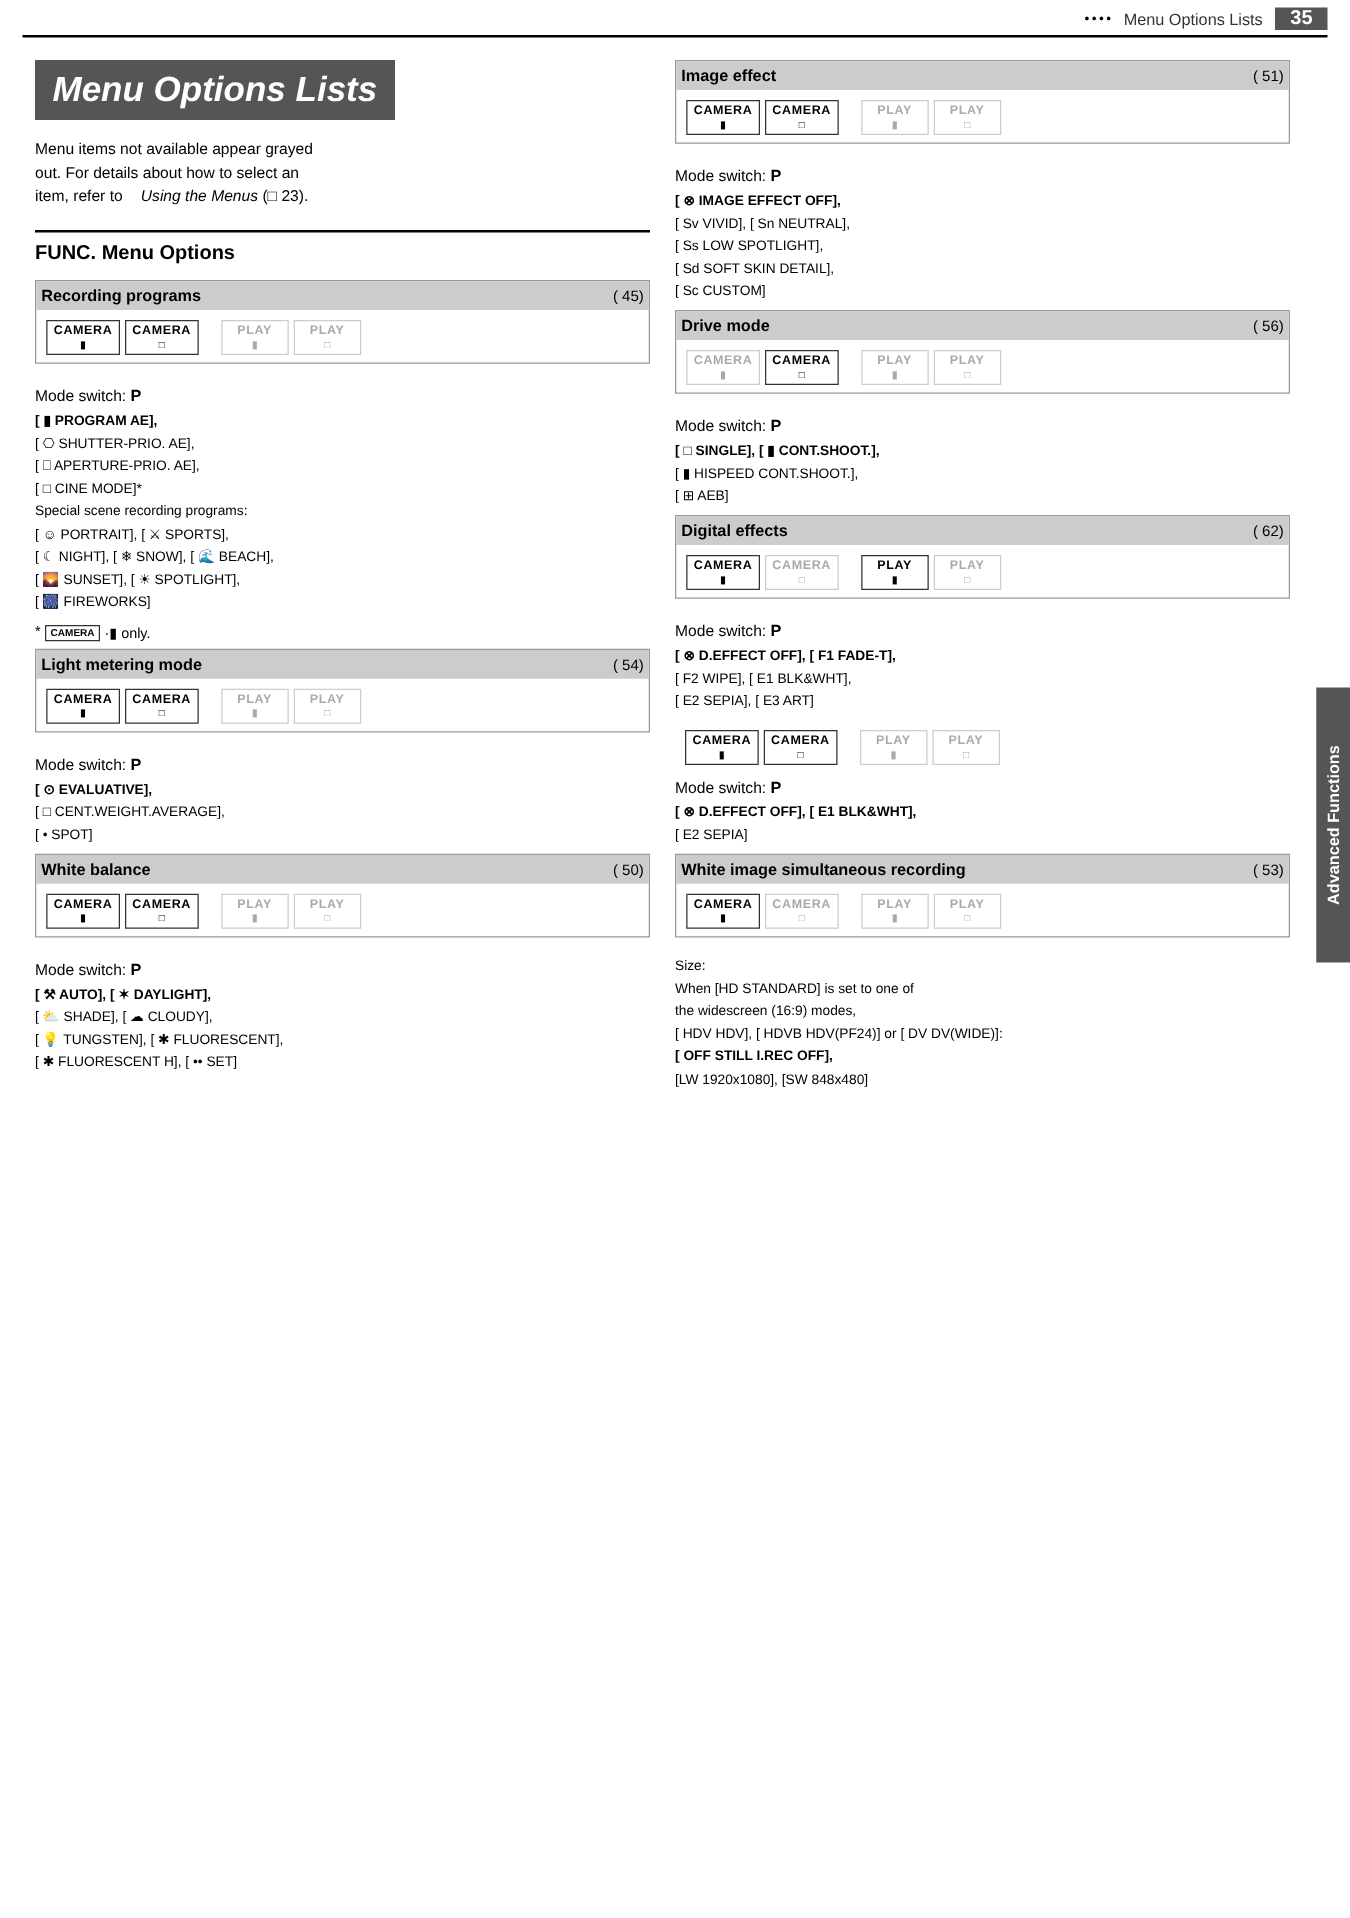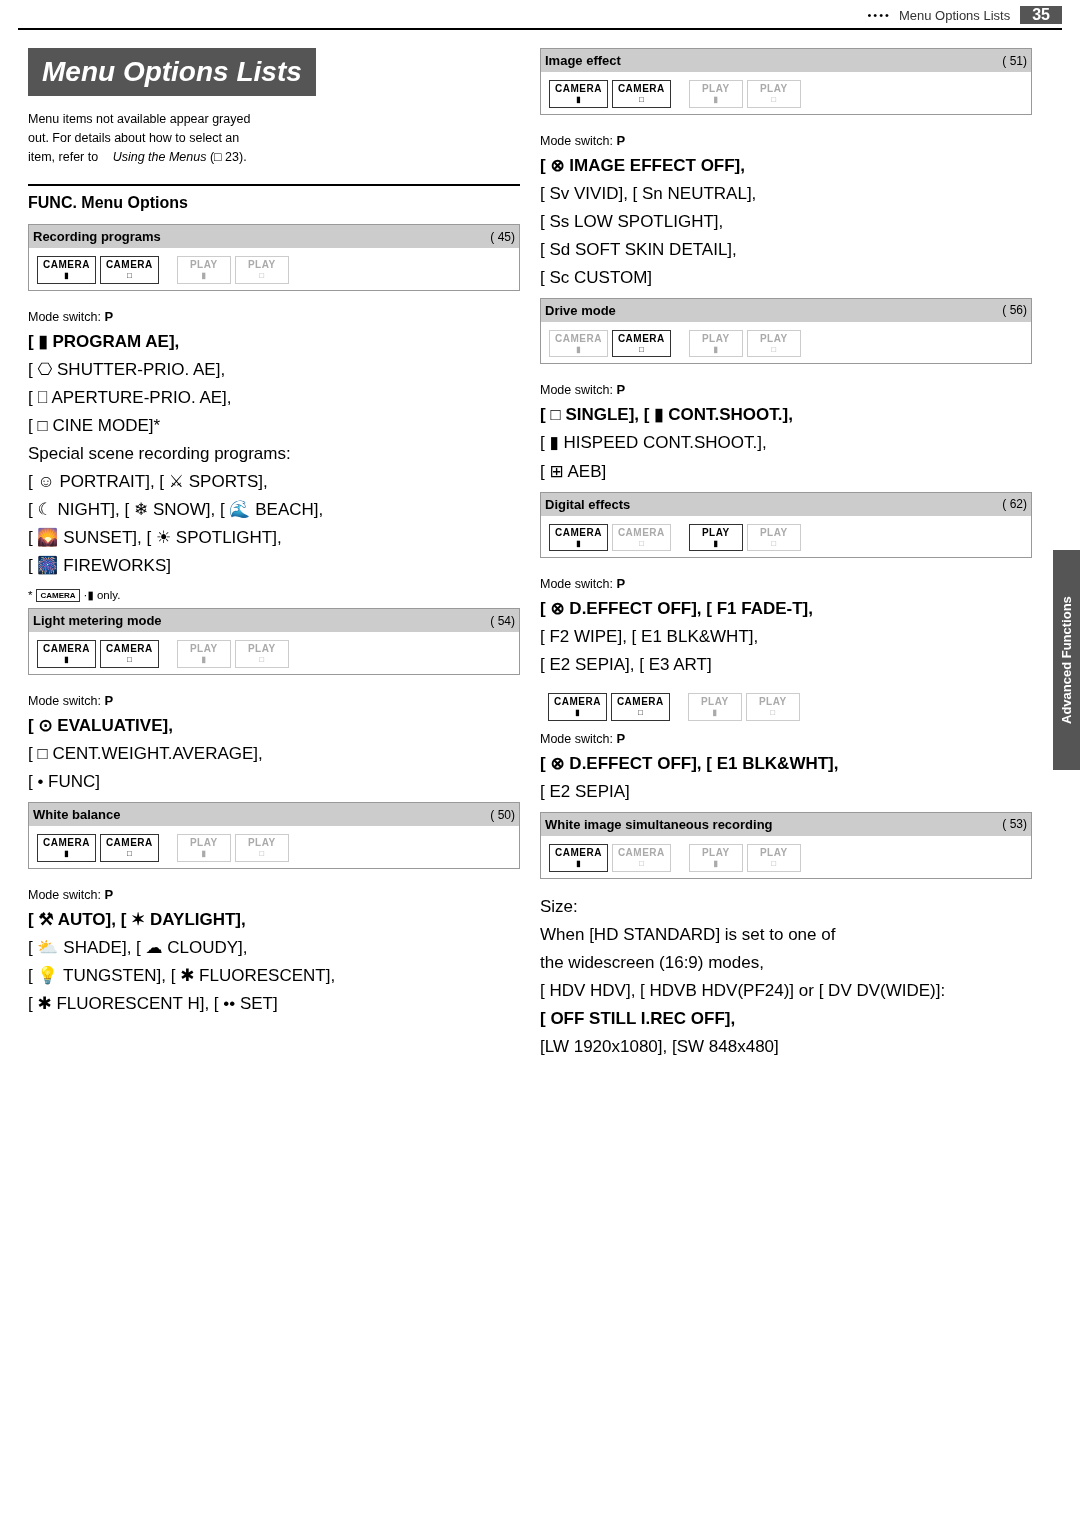"[ ⊗ IMAGE EFFECT OFF]," .content-list { font-size: 17px -> 11px }
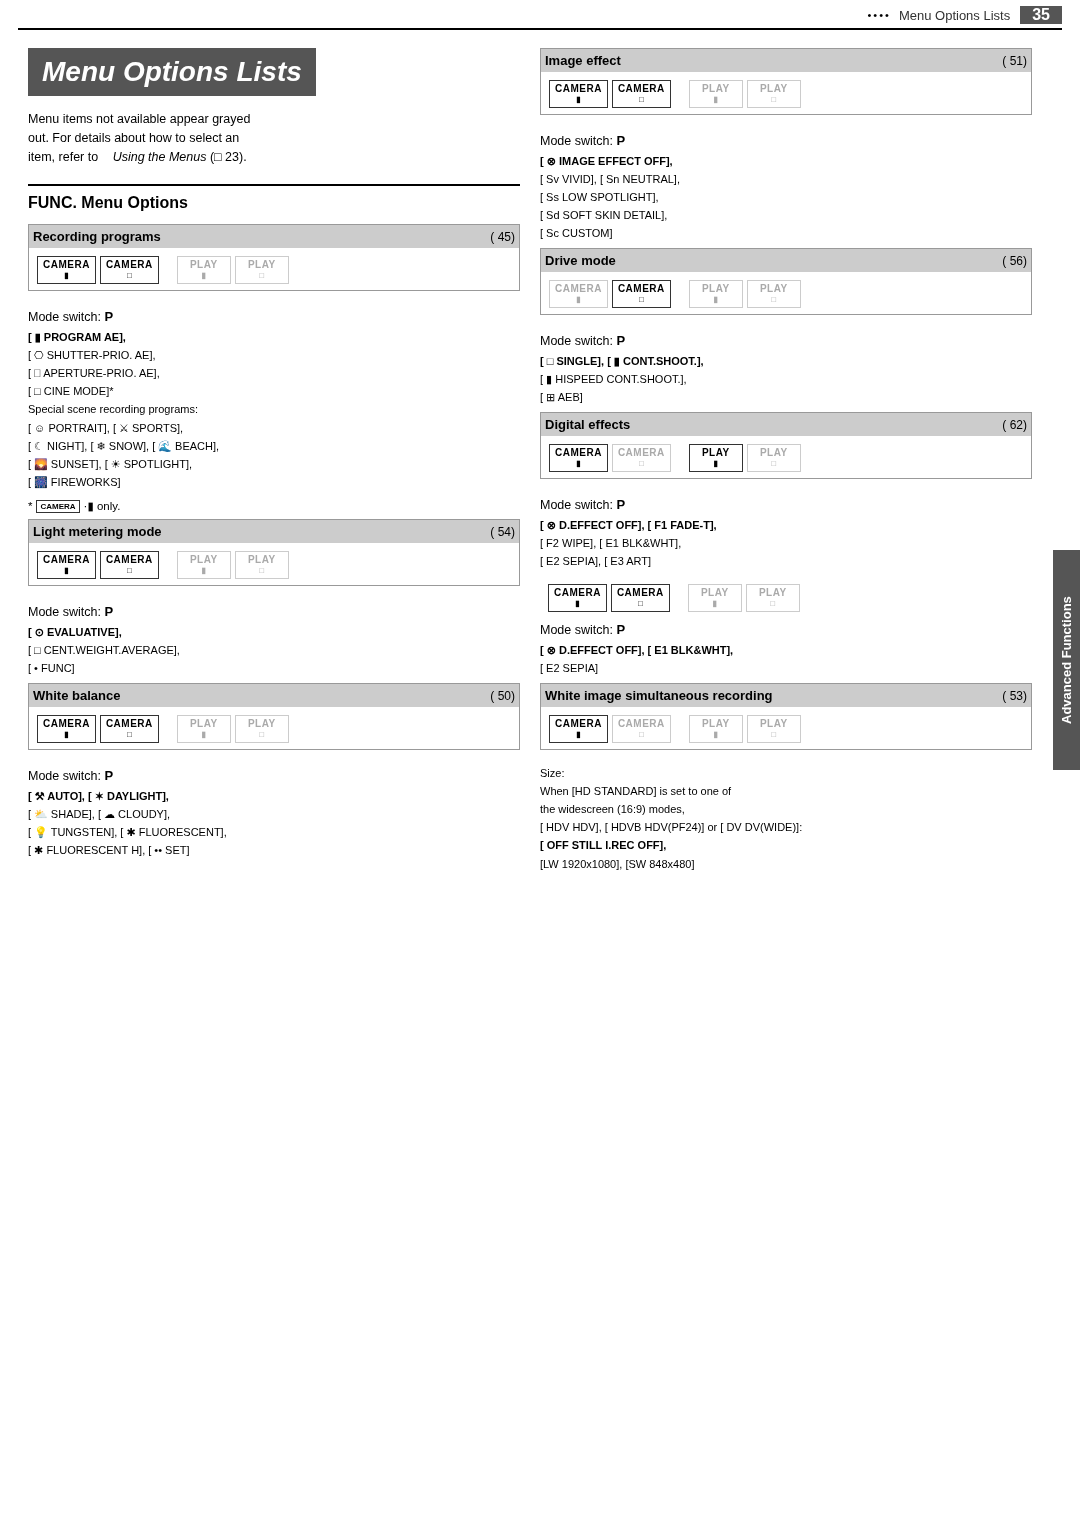"[ • FUNC]" span.item-line { text: FUNC -> SPOT }
